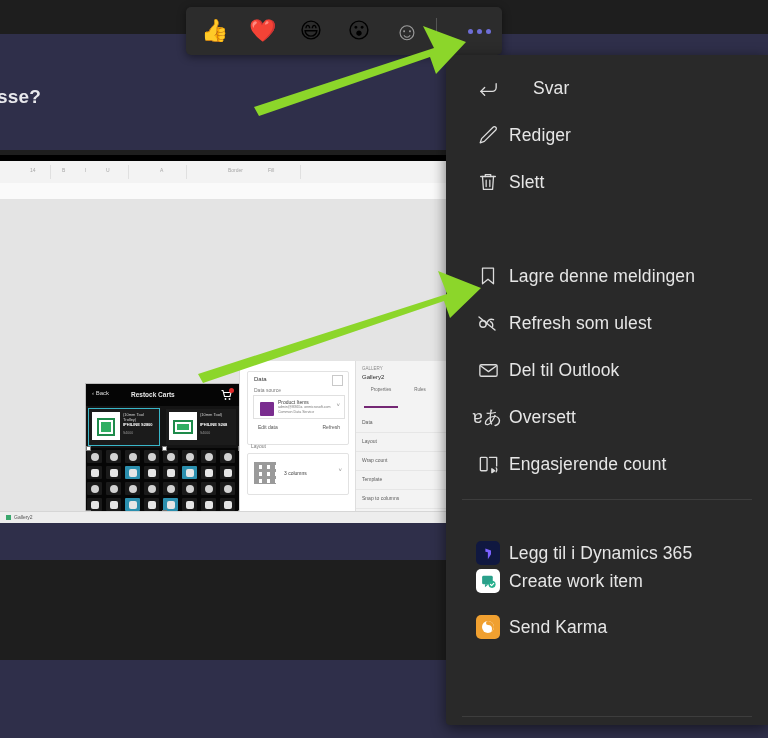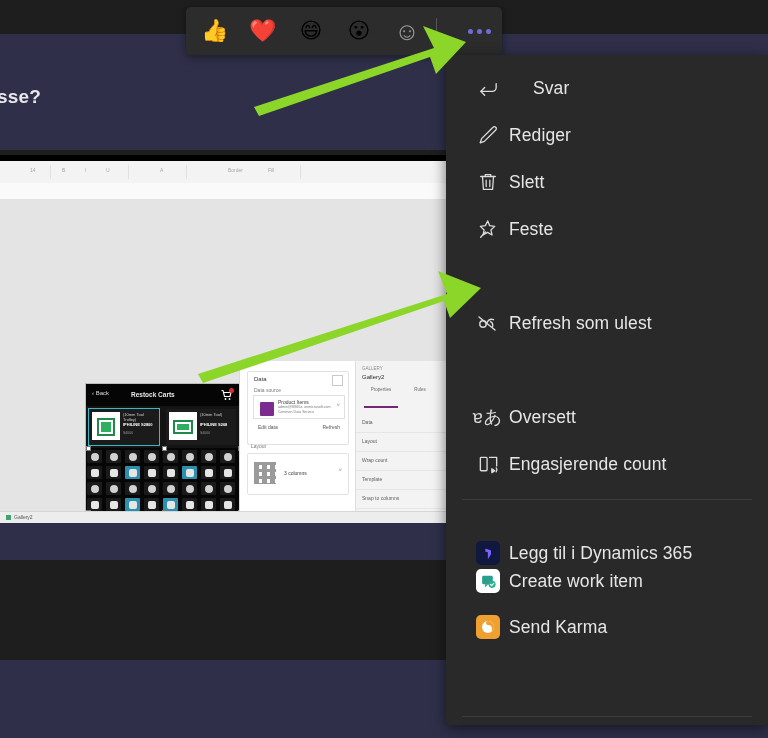"Feste" div.mi { html: <div> <span> <svg> <path></path> <path></path> </svg> </span> <span>Feste</span> </div> -> none }
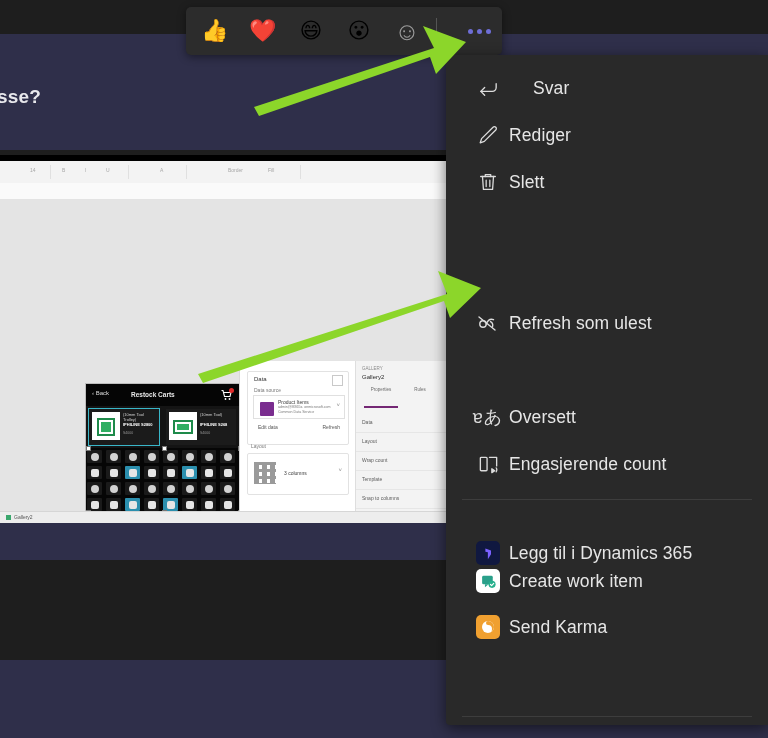"Lagre denne meldingen" div.mi { html: none -> <div> <span> <svg> <path></path> </svg> </span> <span>Lagre denne meldingen</span> </div> }
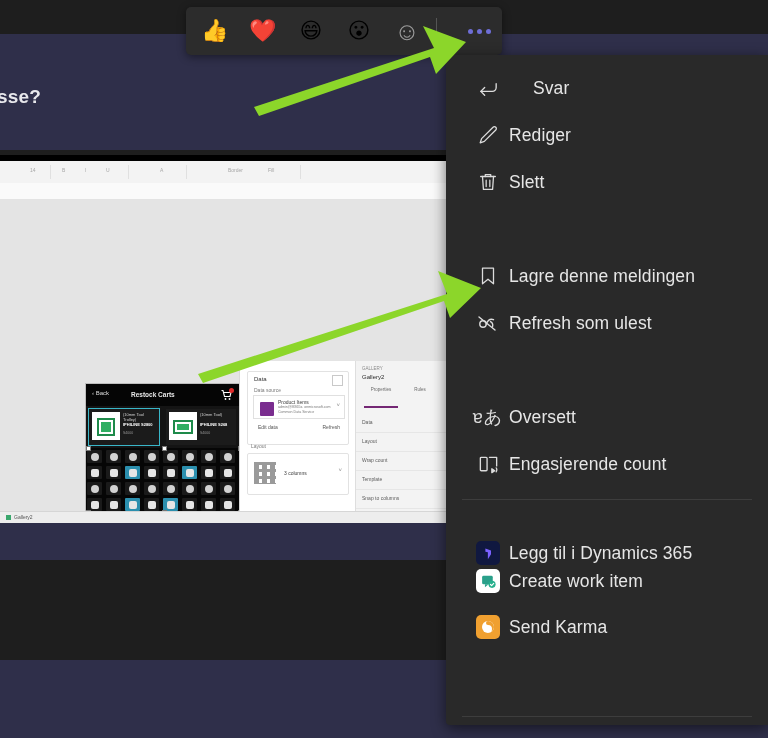"Del til Outlook" div.mi { html: none -> <div> <span> <svg> <rect></rect> <path></path> </svg> </span> <span>Del til Outlook</span> </div> }
